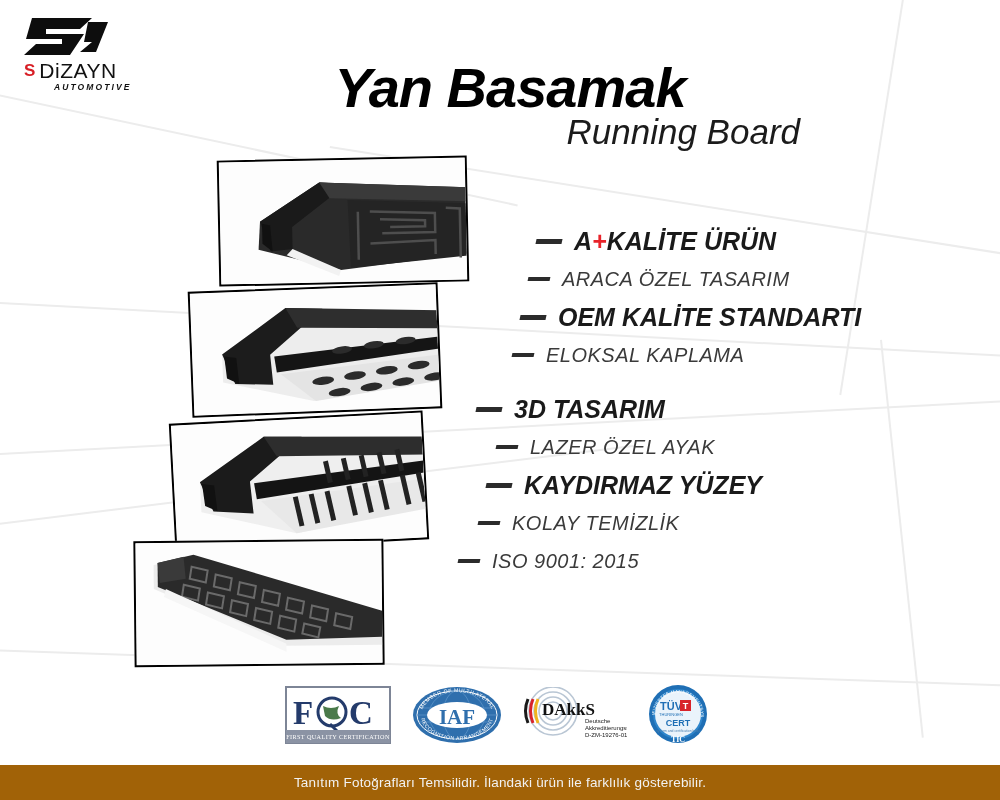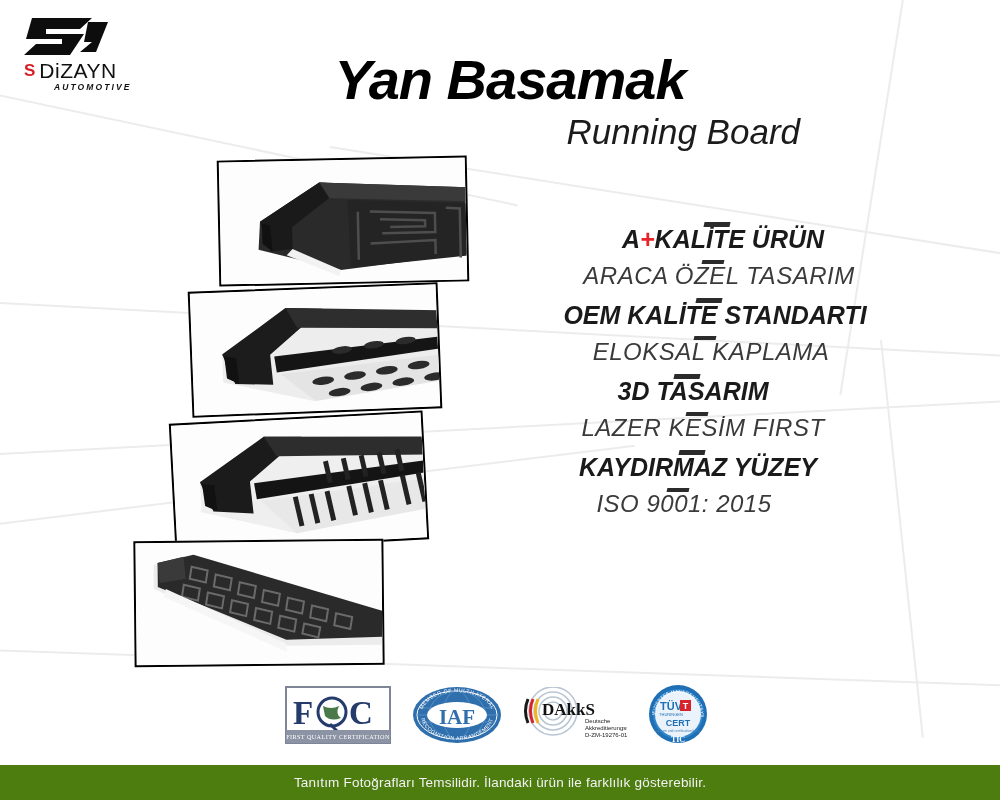"Yan Basamak" .title-main { top: 52px -> 60px }
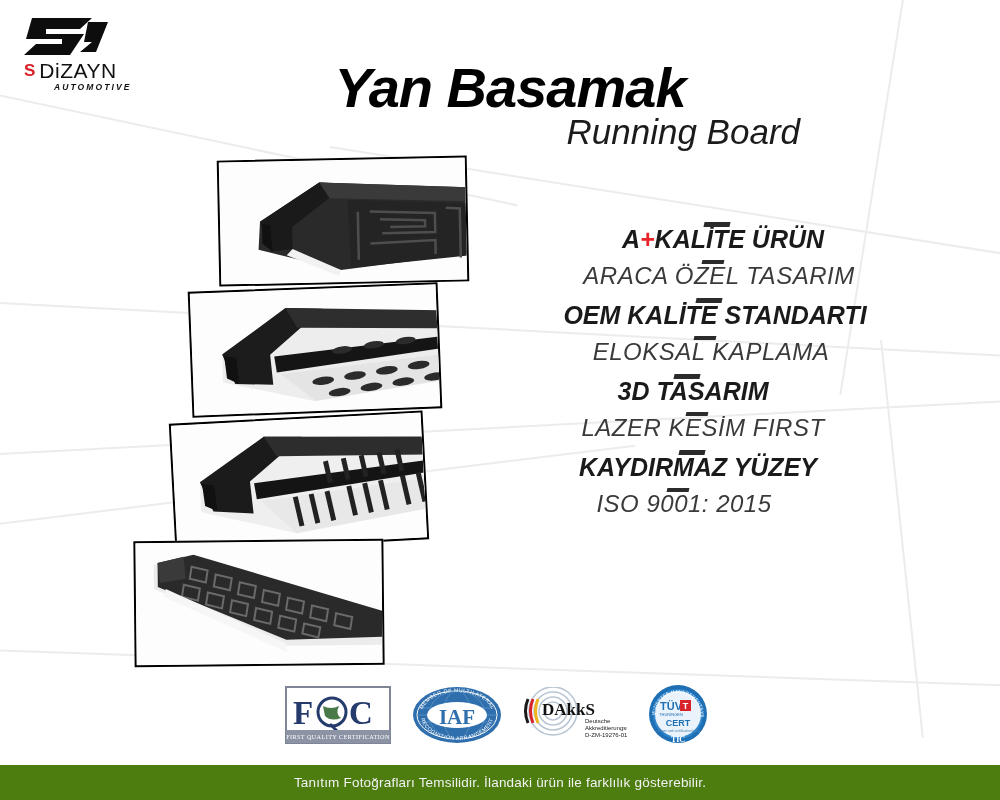"A+KALİTE ÜRÜN" .feat { flex-direction: column -> none }
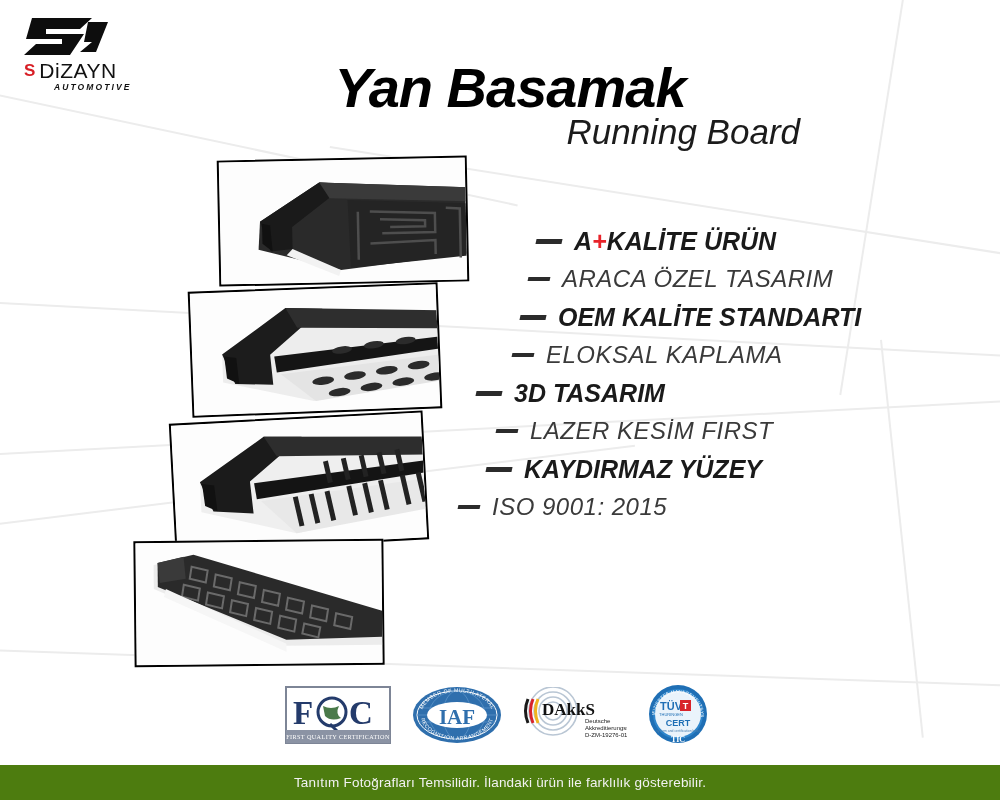"ARACA ÖZEL TASARIM" .feat.light .feat-txt { font-size: 24px -> 20px }
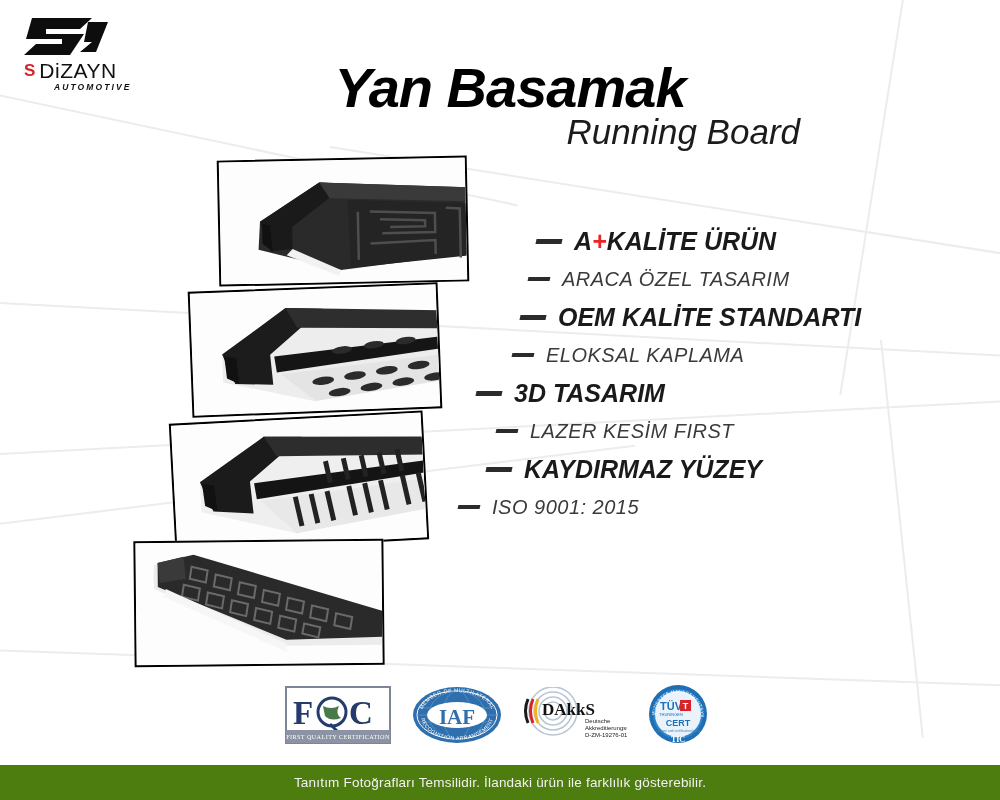"3D TASARIM" div.feat { margin-top: none -> 16px }
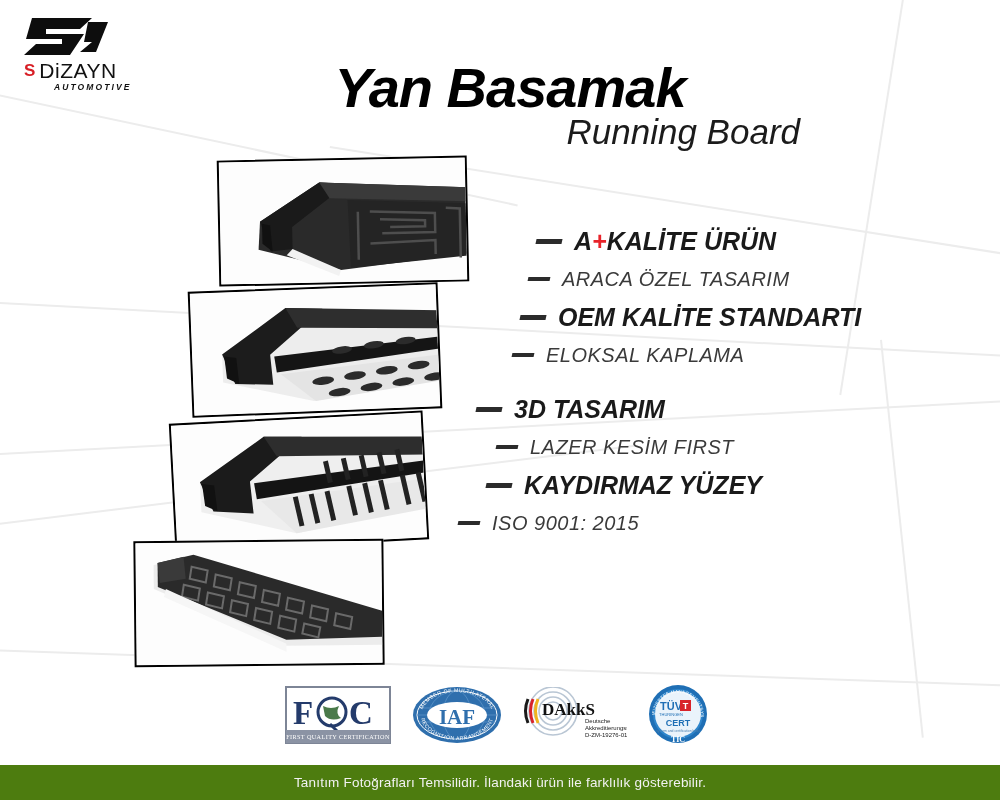"LAZER KESİM FIRST" span.feat-txt { text: KESİM FIRST -> ÖZEL AYAK }
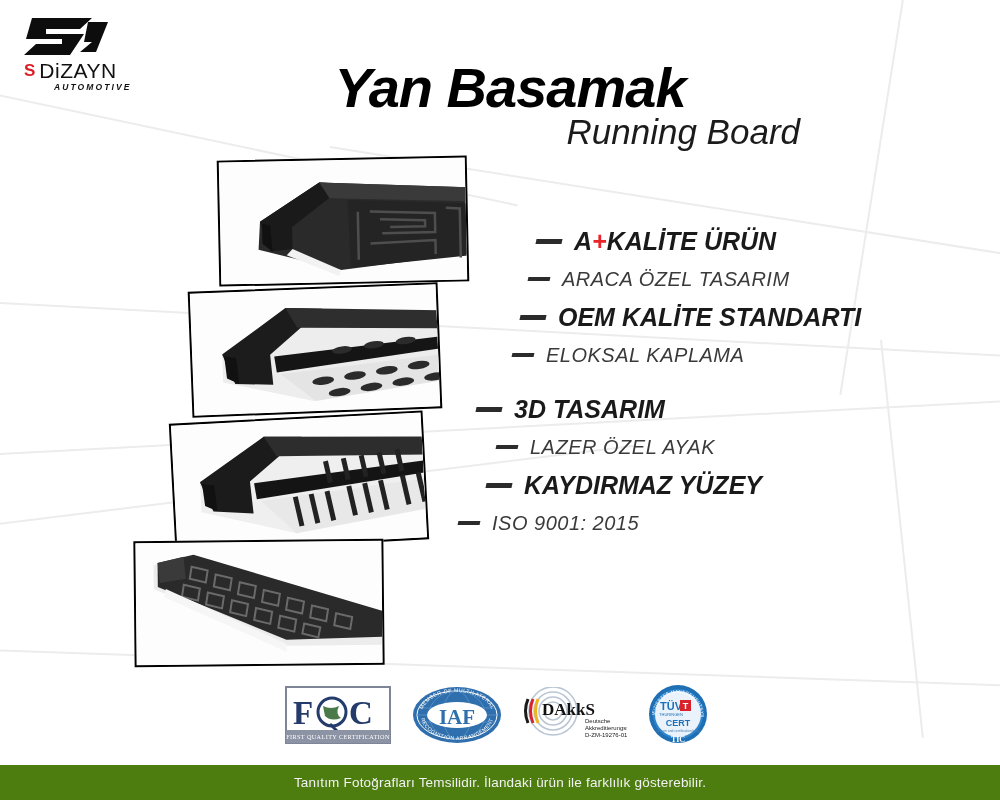"KOLAY TEMİZLİK" div.feat { html: none -> <div> <span></span> <span>KOLAY TEMİZLİK</span> </div> }
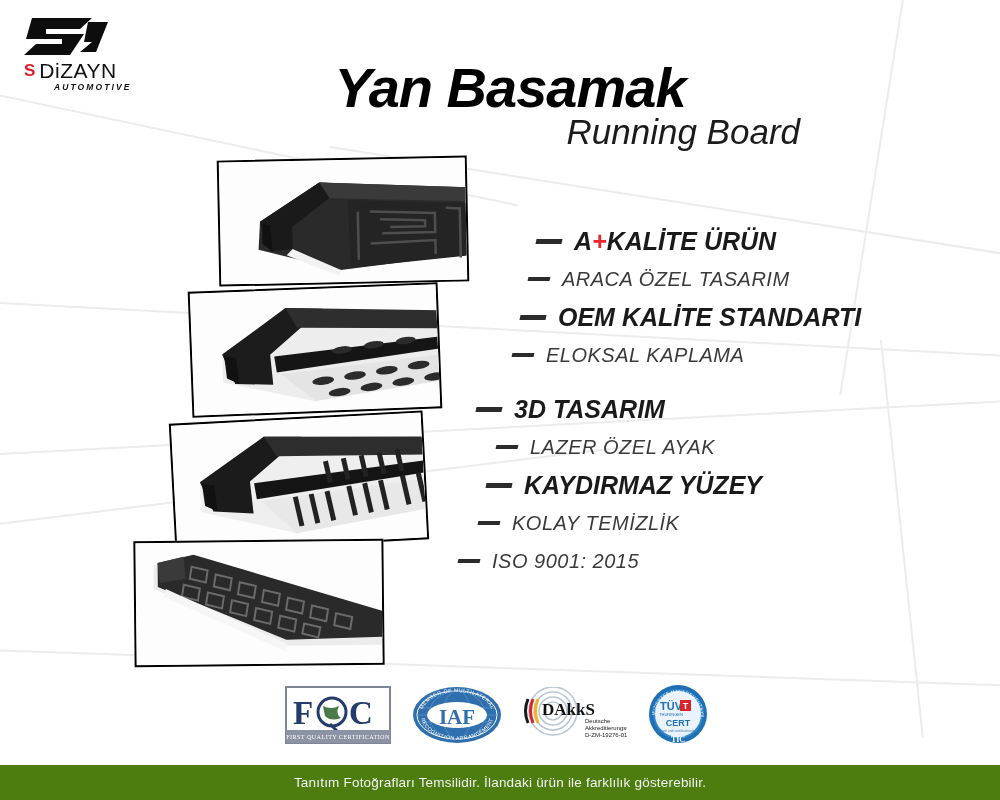"Tanıtım Fotoğrafları Temsilidir." .footer { background: #4d7c0f -> #a16207 }
